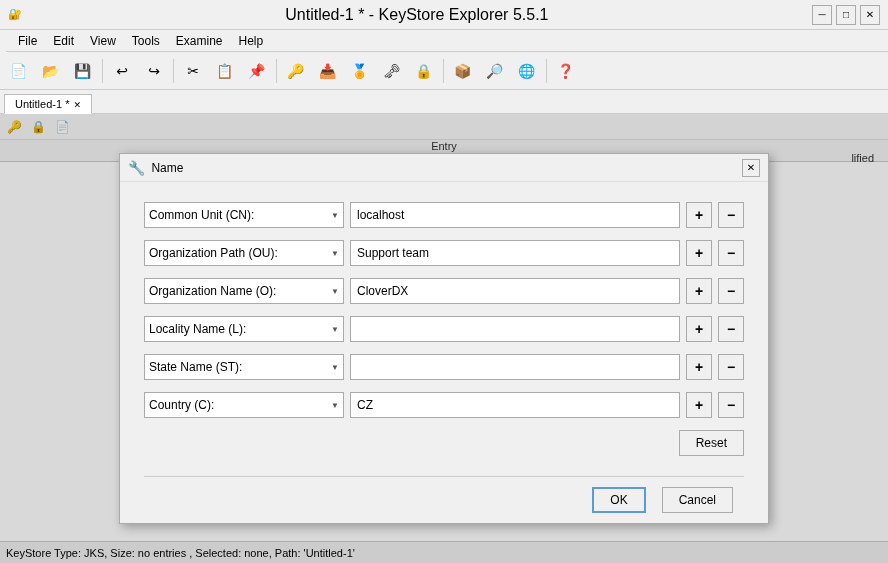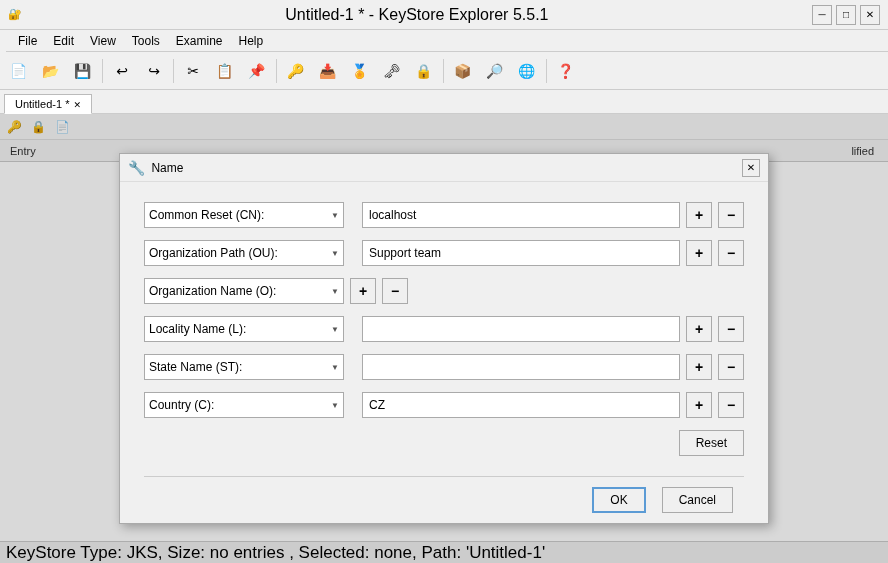"Entry" .col-headers { flex-direction: none -> column }
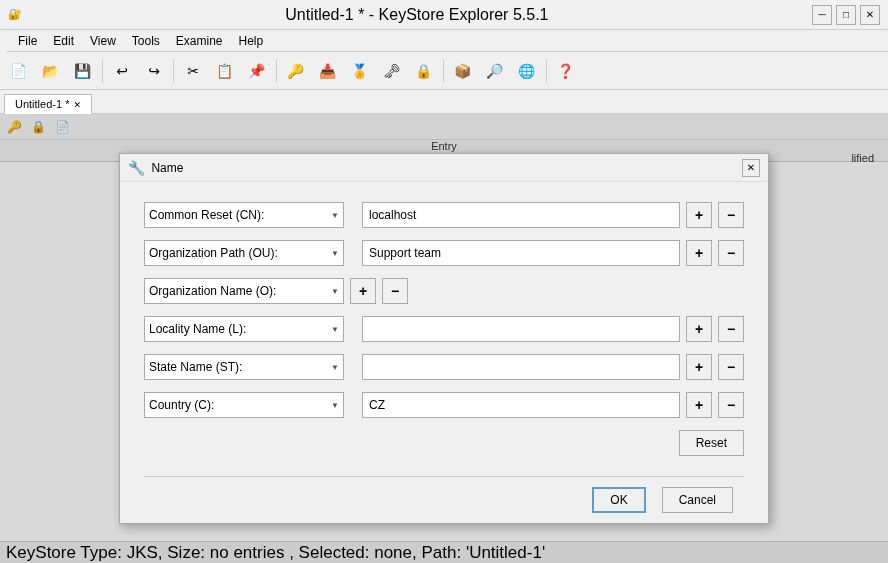"Common Reset (CN):" span { text: Reset -> Unit }
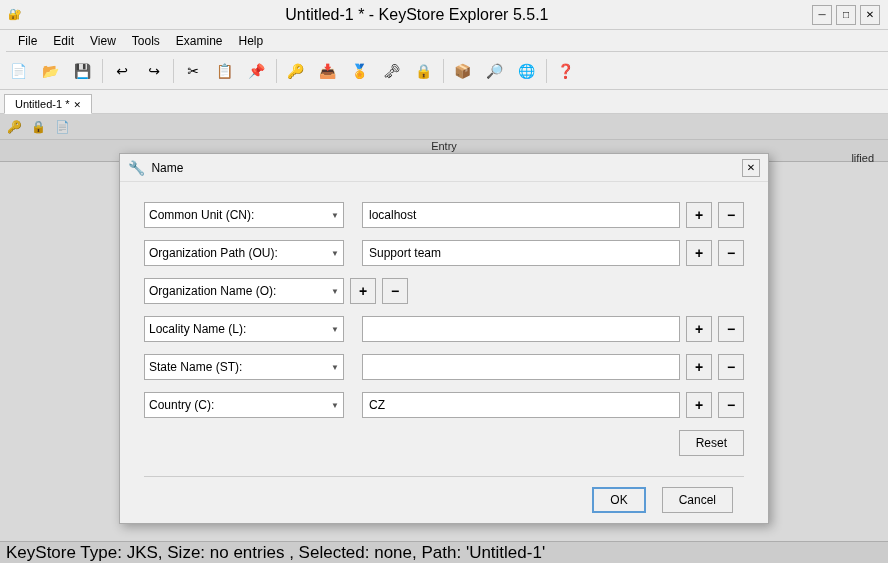"localhost" .form-input { margin-left: 12px -> none }
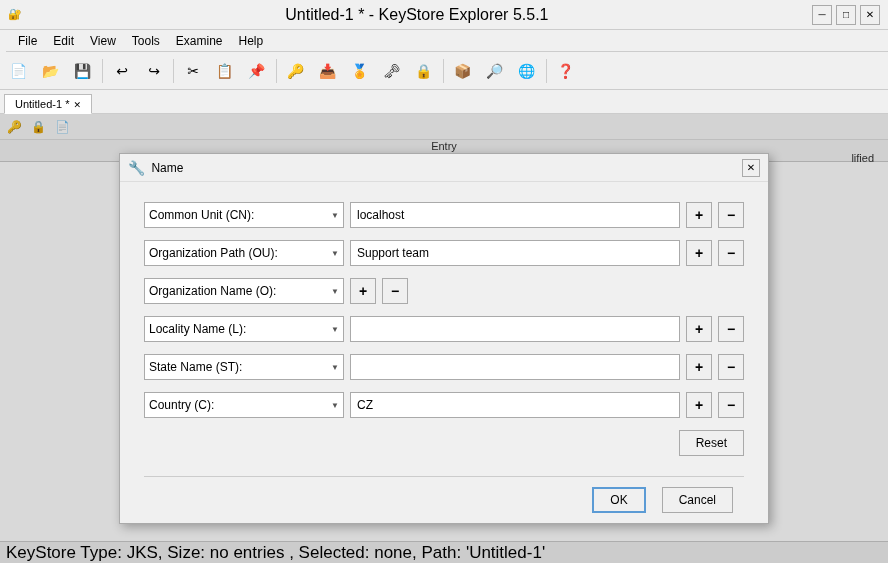"CloverDX" input.form-input { html: none -> <input> }
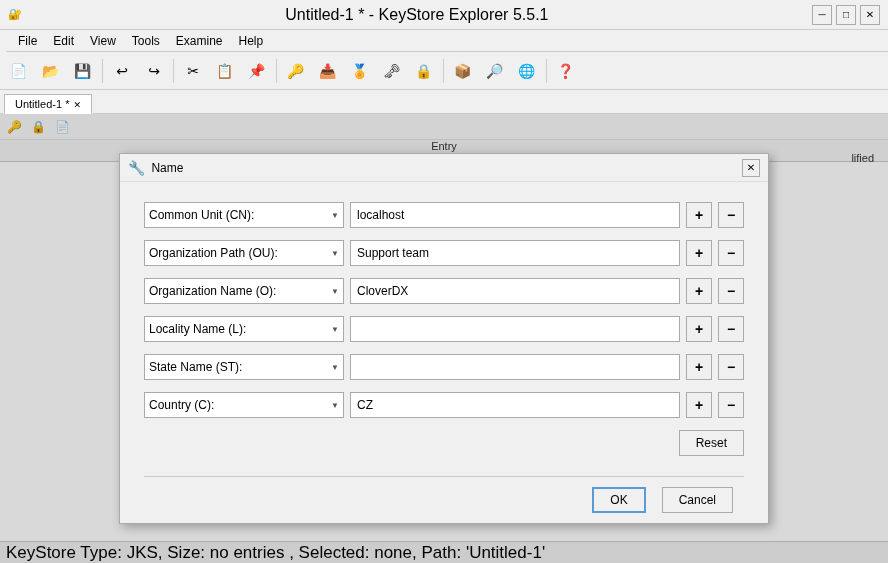"KeyStore Type: JKS, Size: no" .status-bar { font-size: 17px -> 11px }
